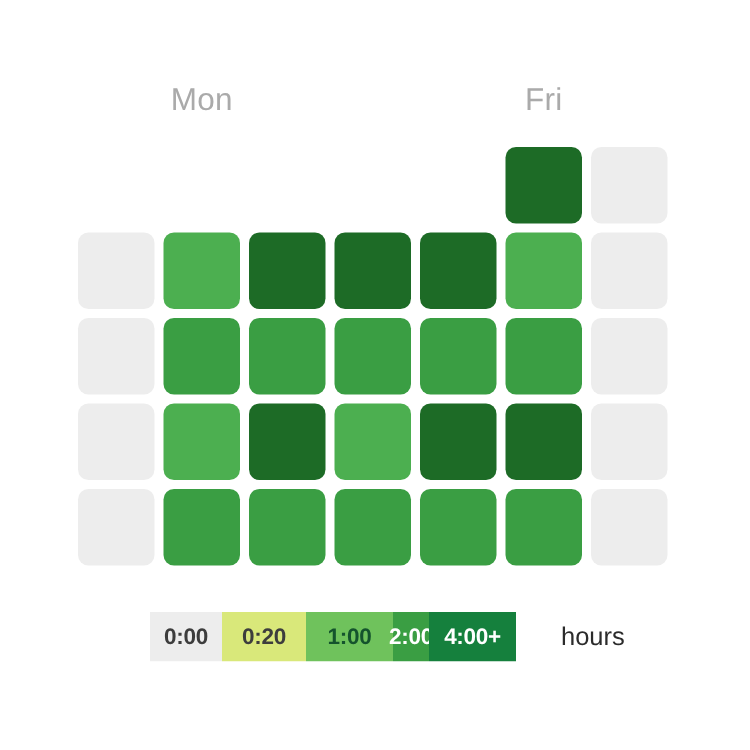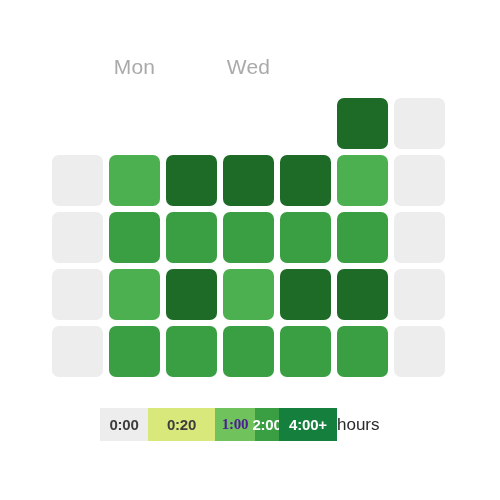"Wed" div.day-label { html: <div>Wed</div> -> none }
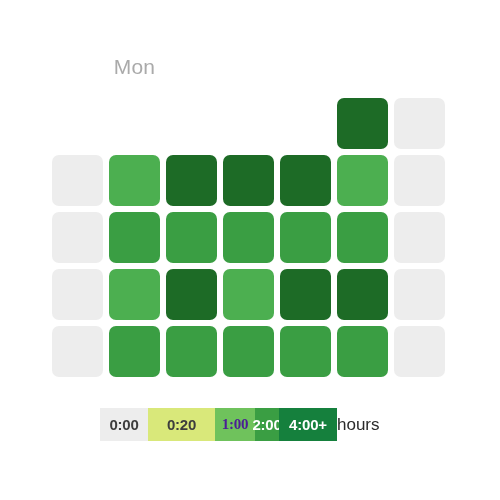"Fri" div.day-label { html: none -> <div>Fri</div> }
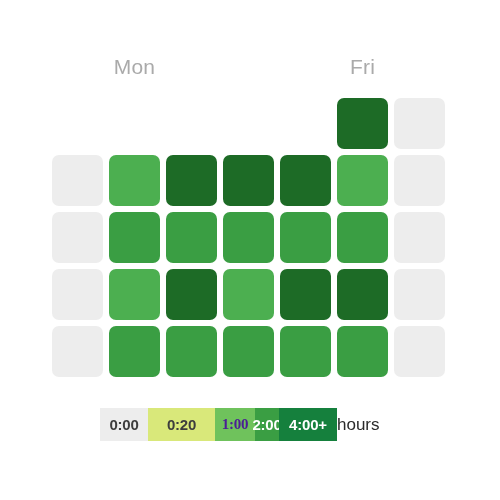"0:00" .legend { gap: none -> 30px }
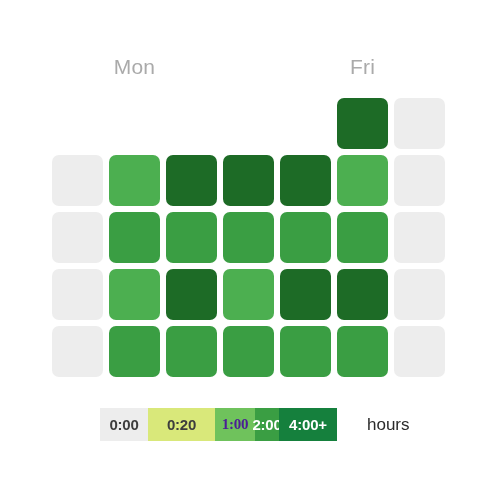"0:20" div.legend-swatch { width: 67px -> 56px }
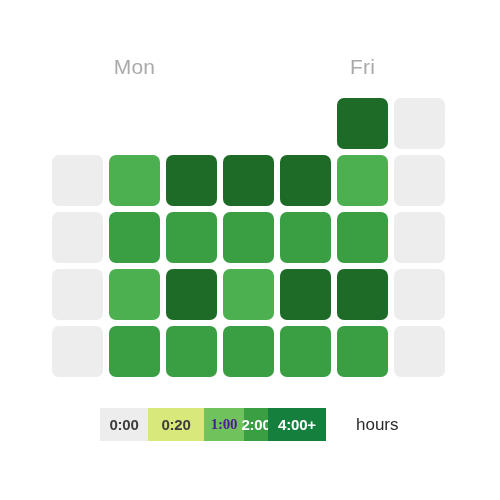"1:00" div.legend-swatch { color: #4c1d95 -> #14532d; font-family: Liberation Serif, serif -> none; width: 40px -> 58px }
